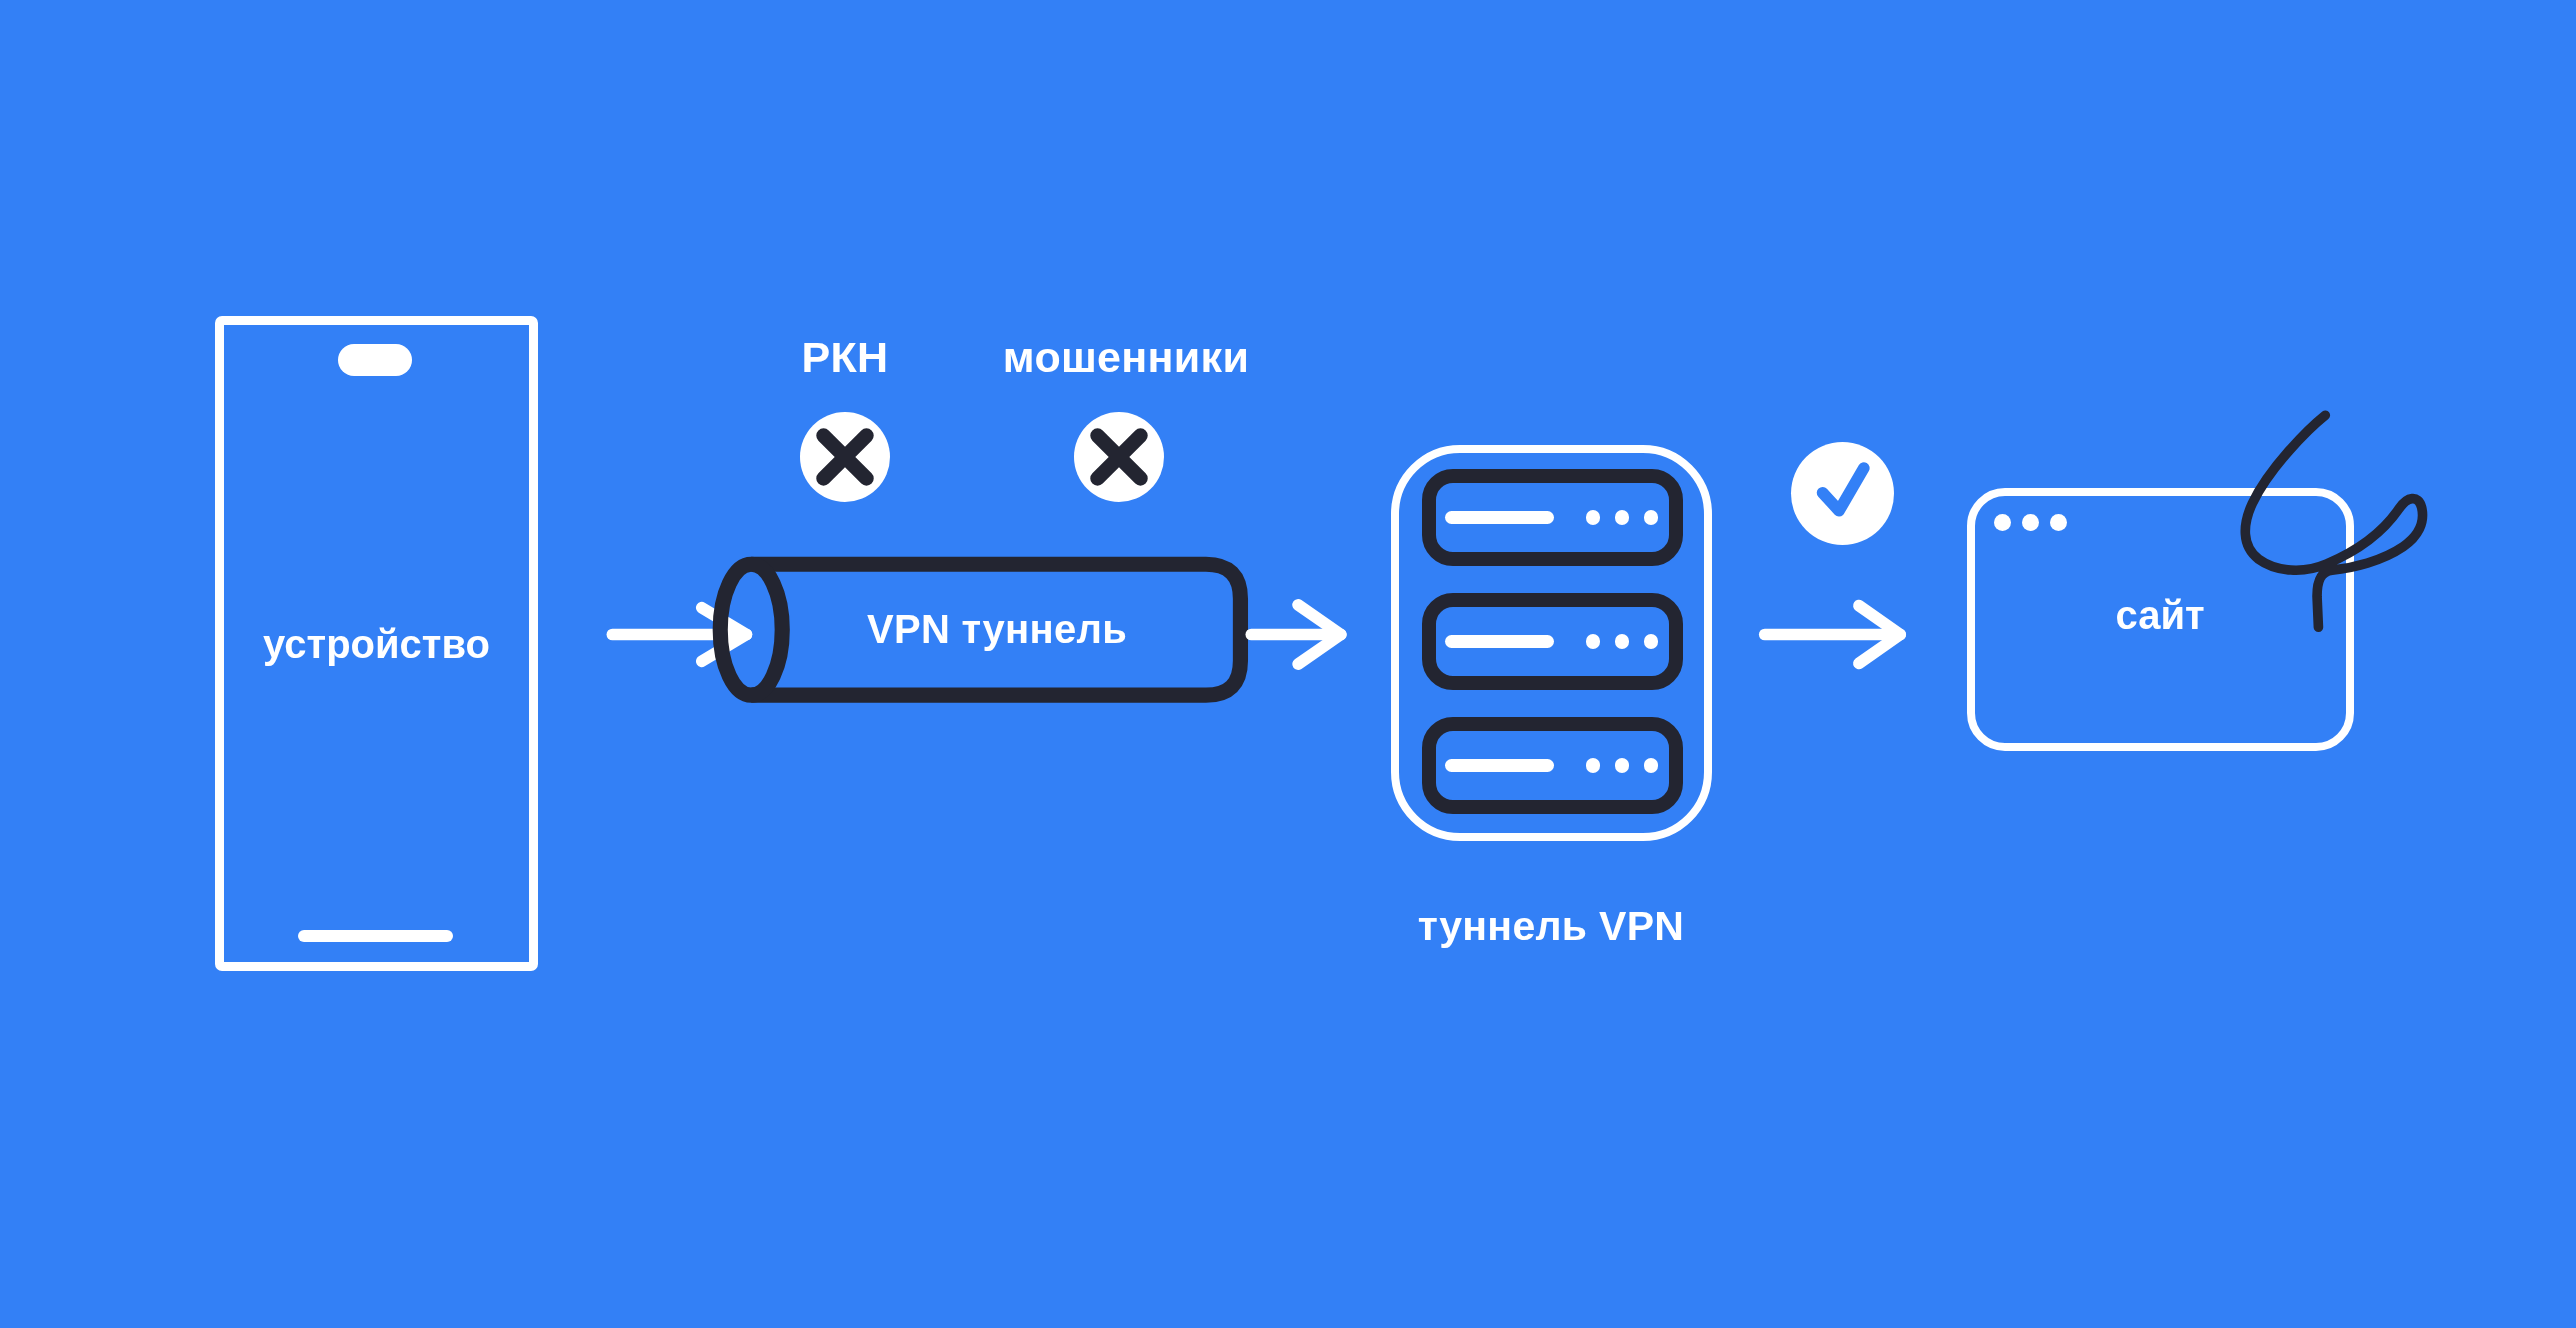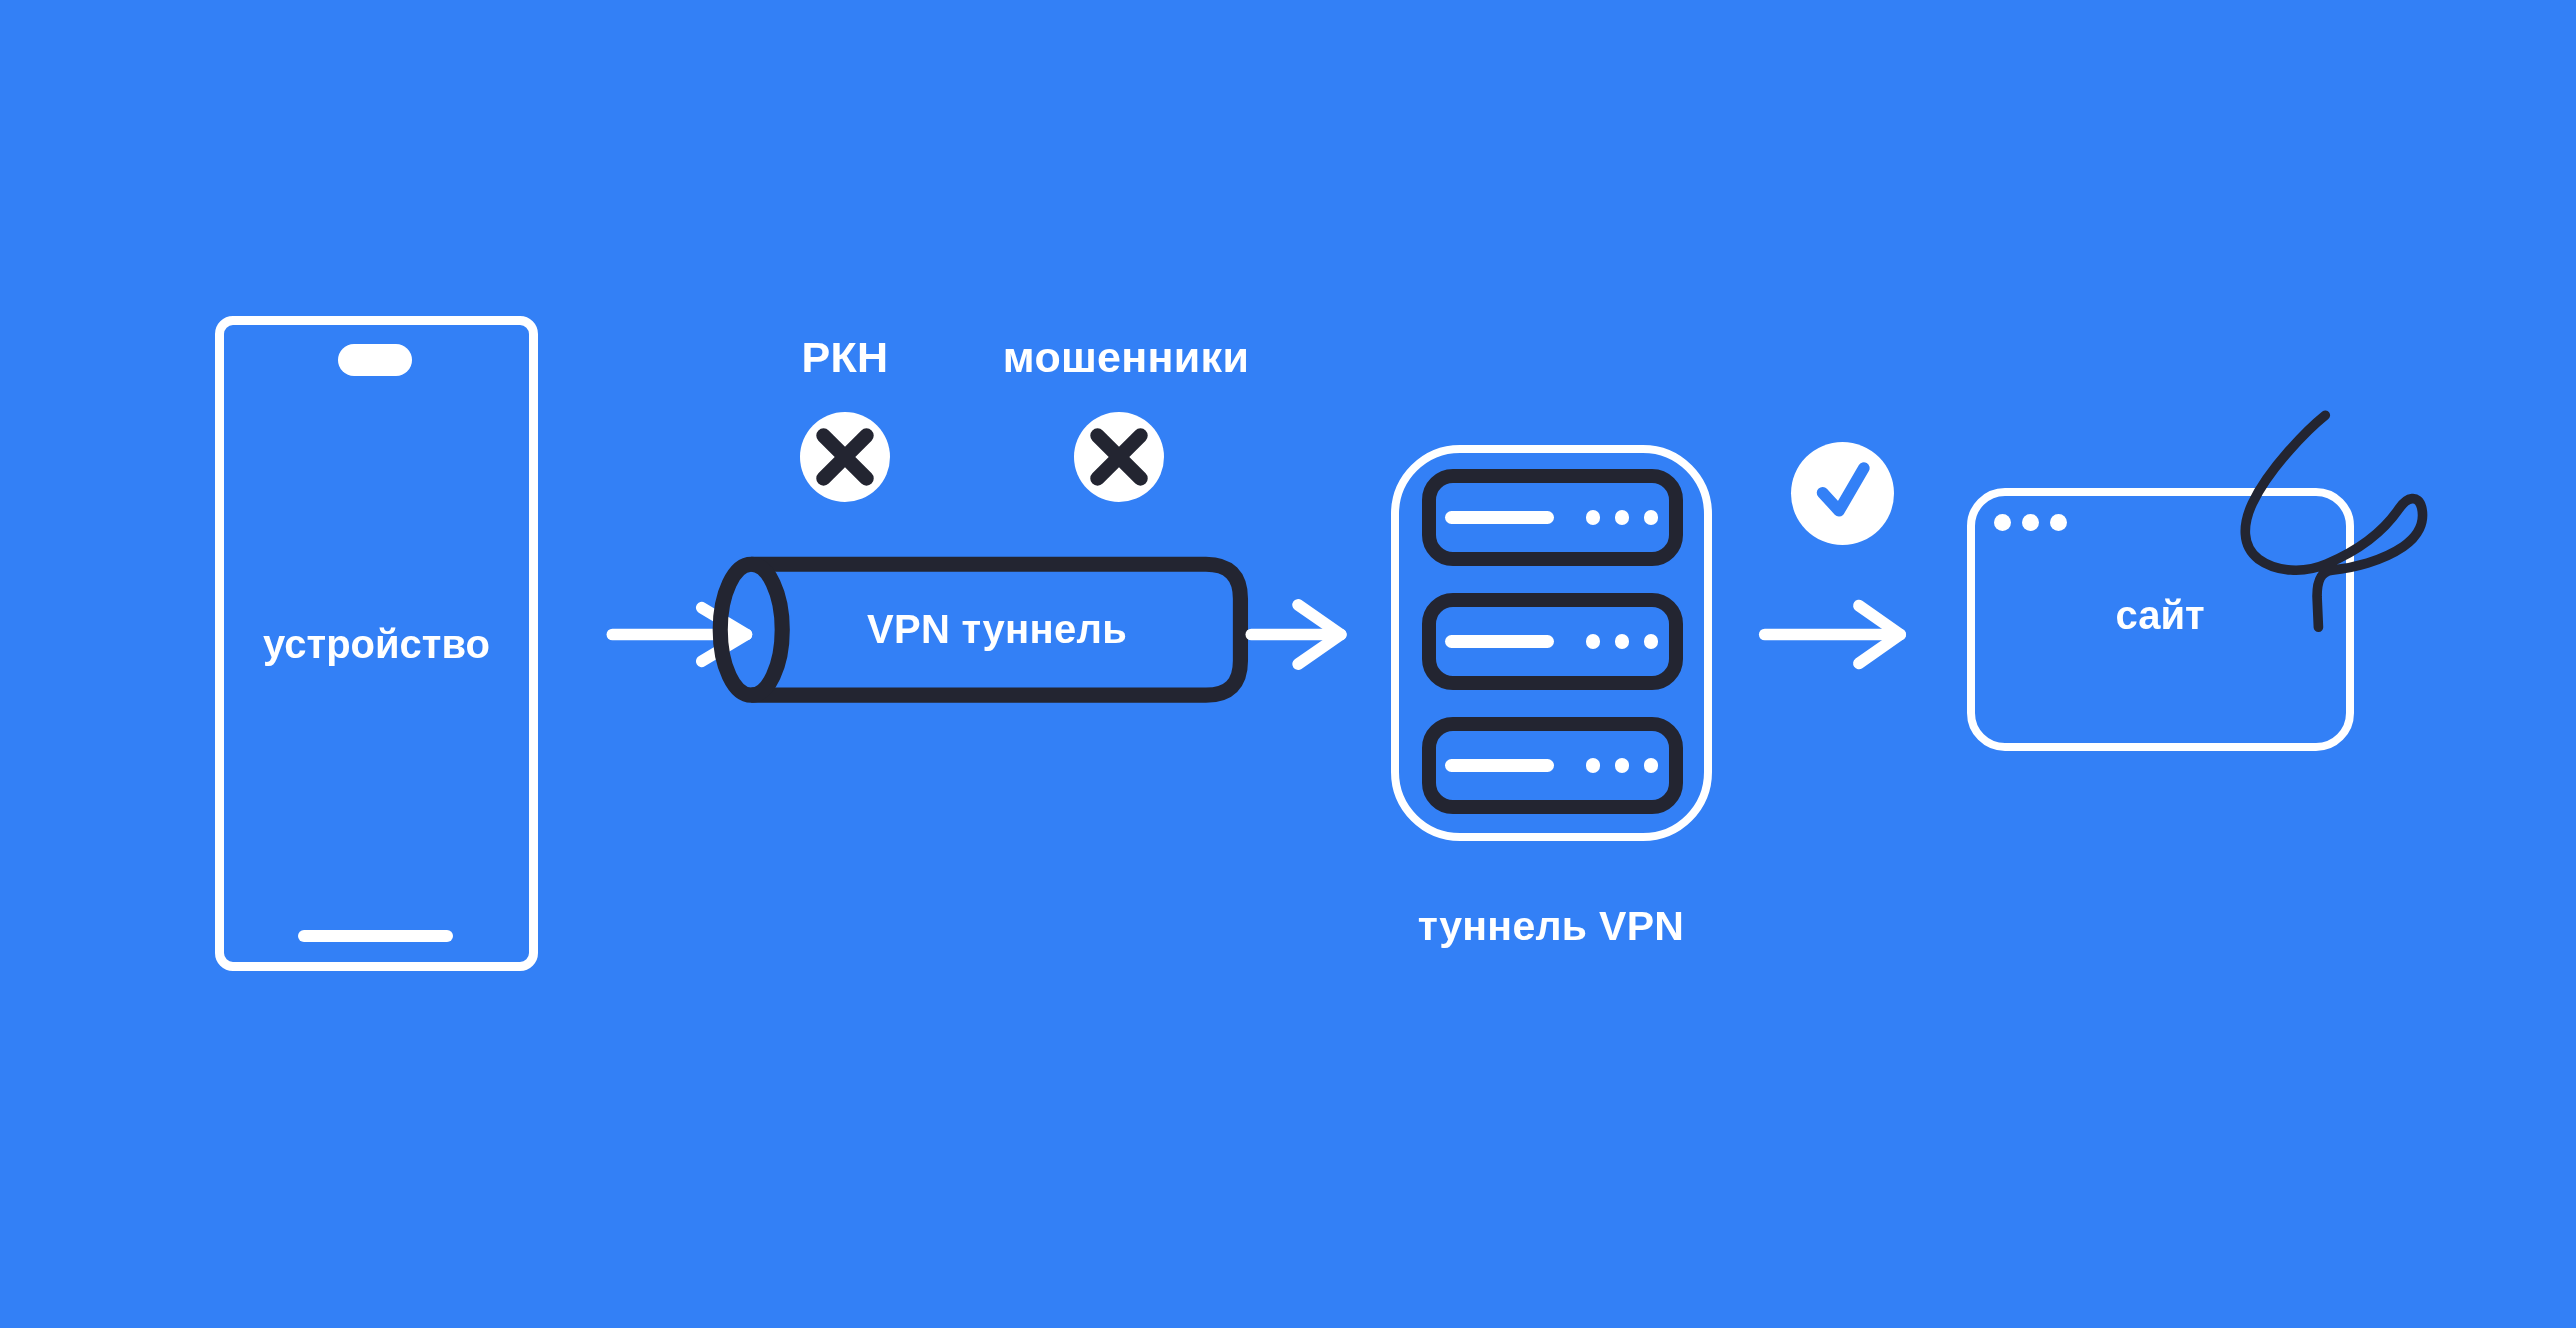"устройство" .phone { border-radius: 18px -> 7px }
